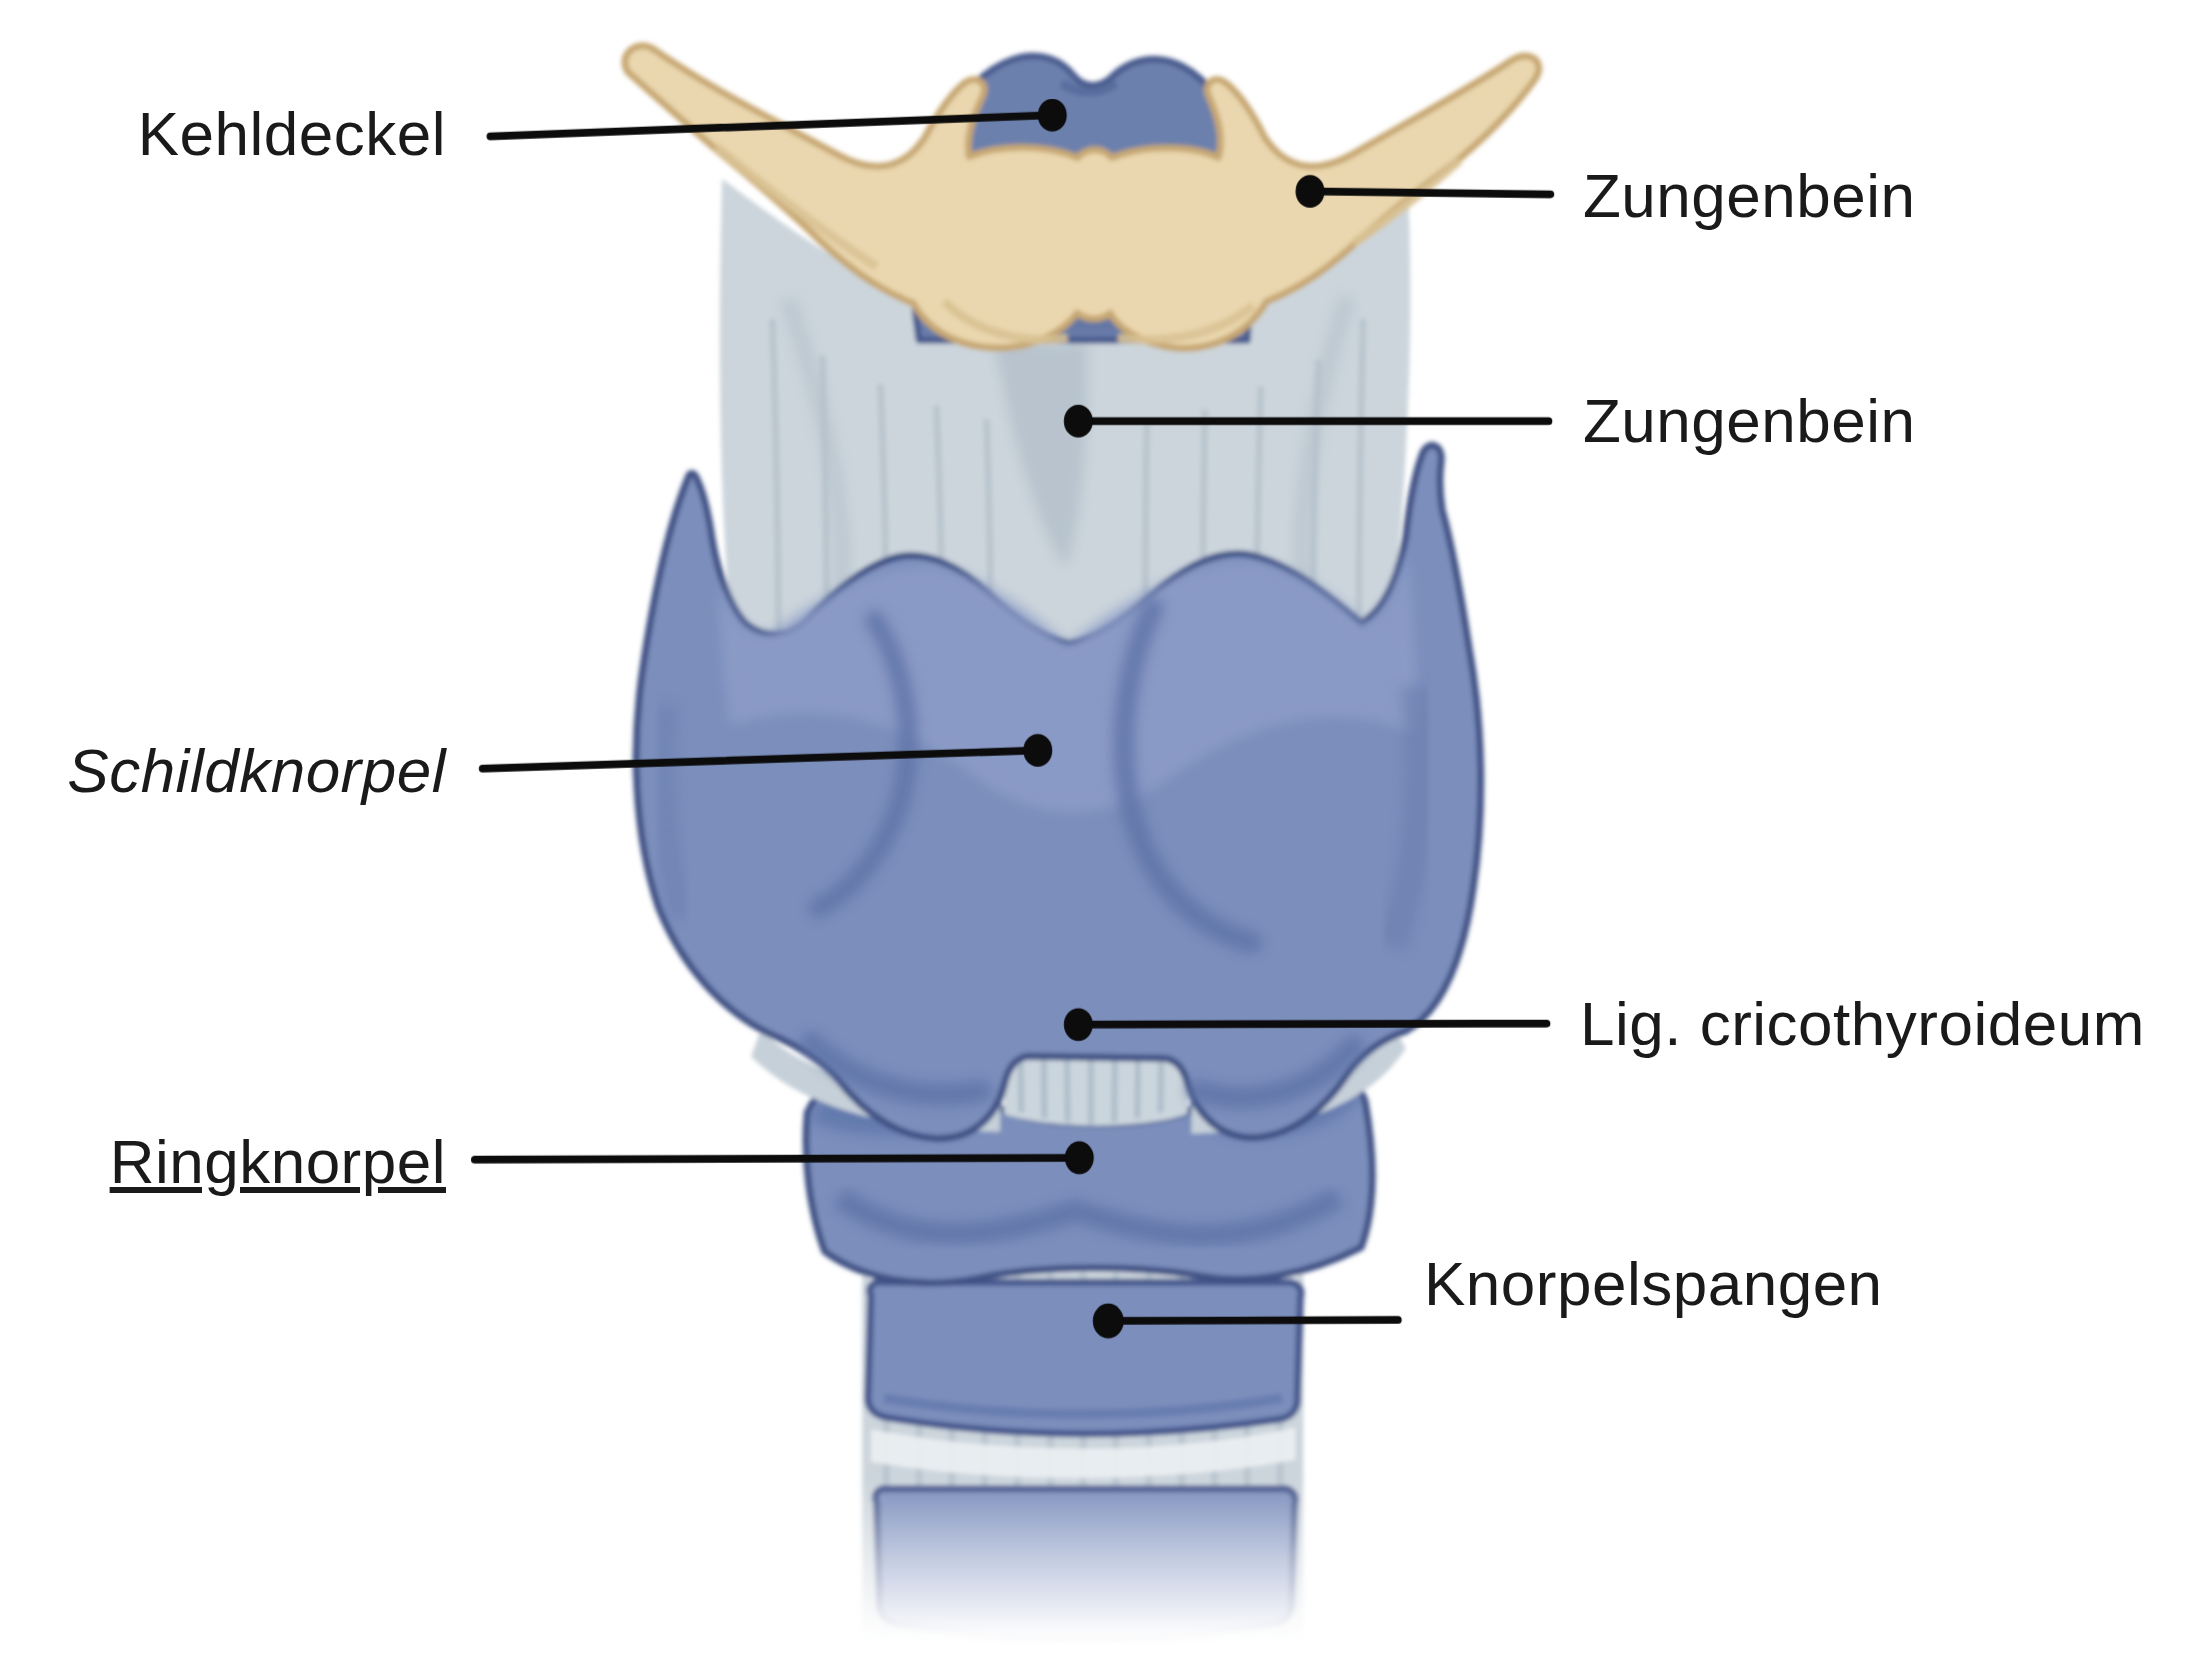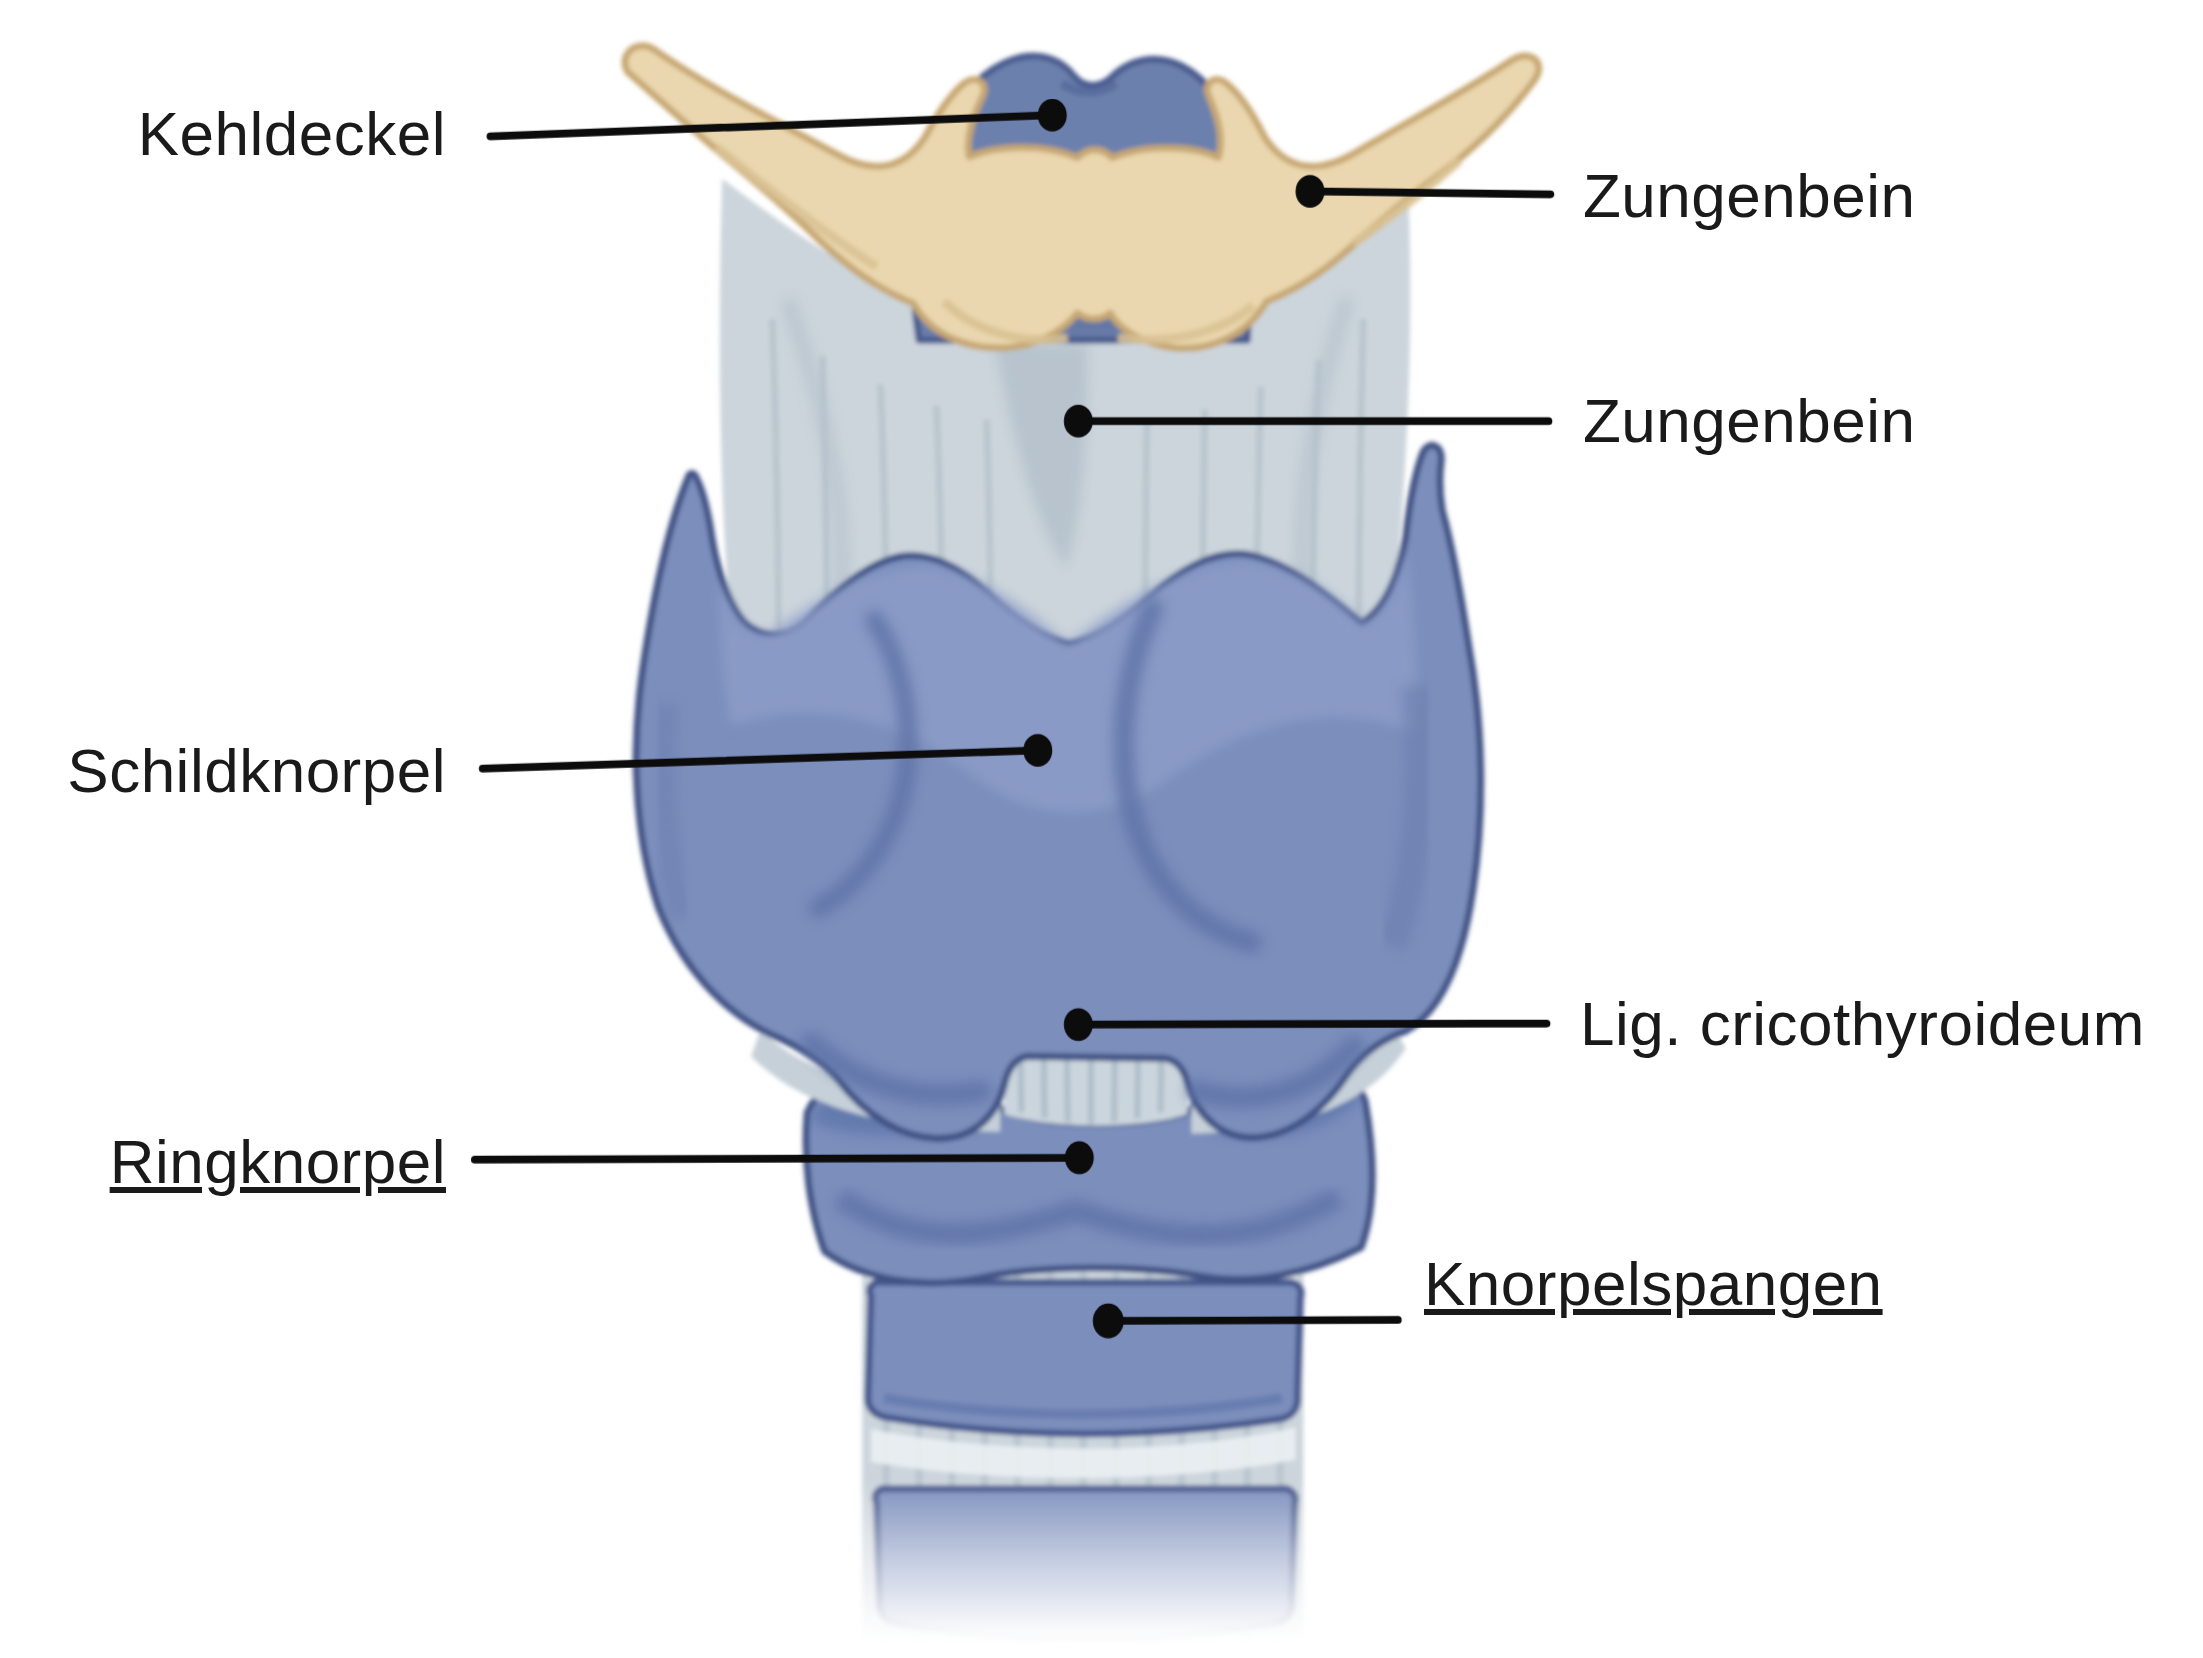"Schildknorpel" div.label { font-style: none -> italic }
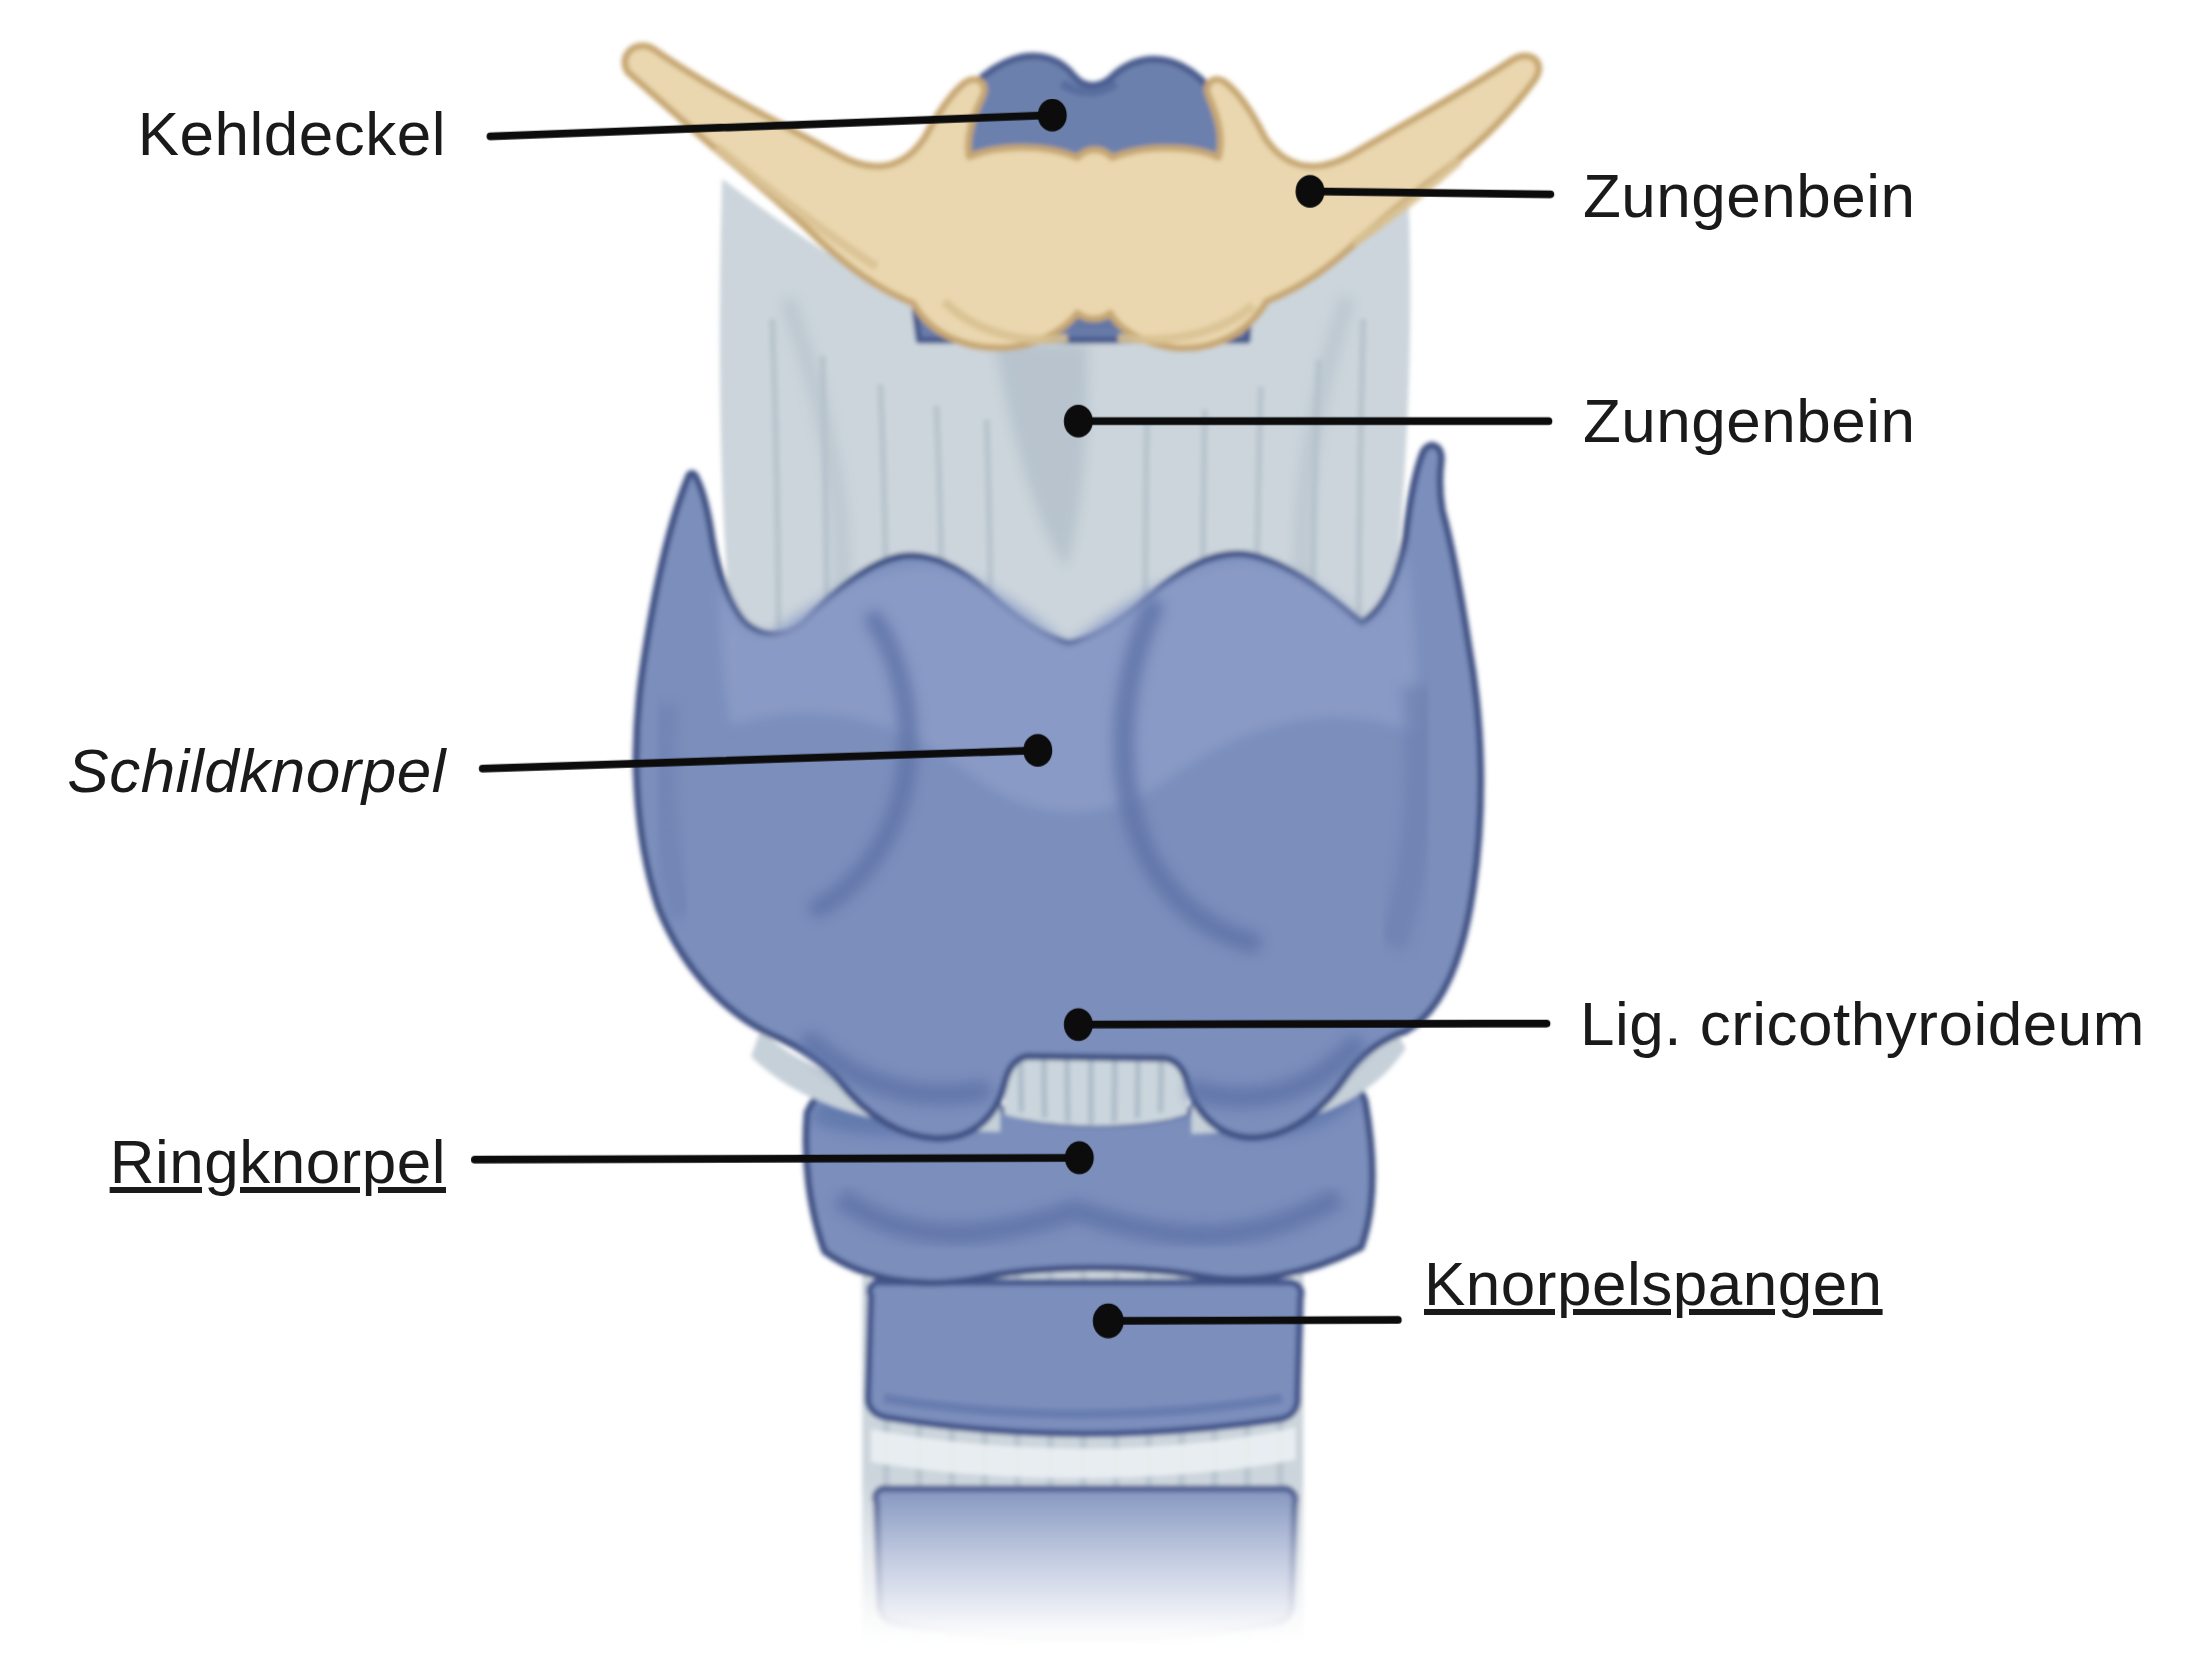"Knorpelspangen" div.label { text-decoration: underline -> none }
